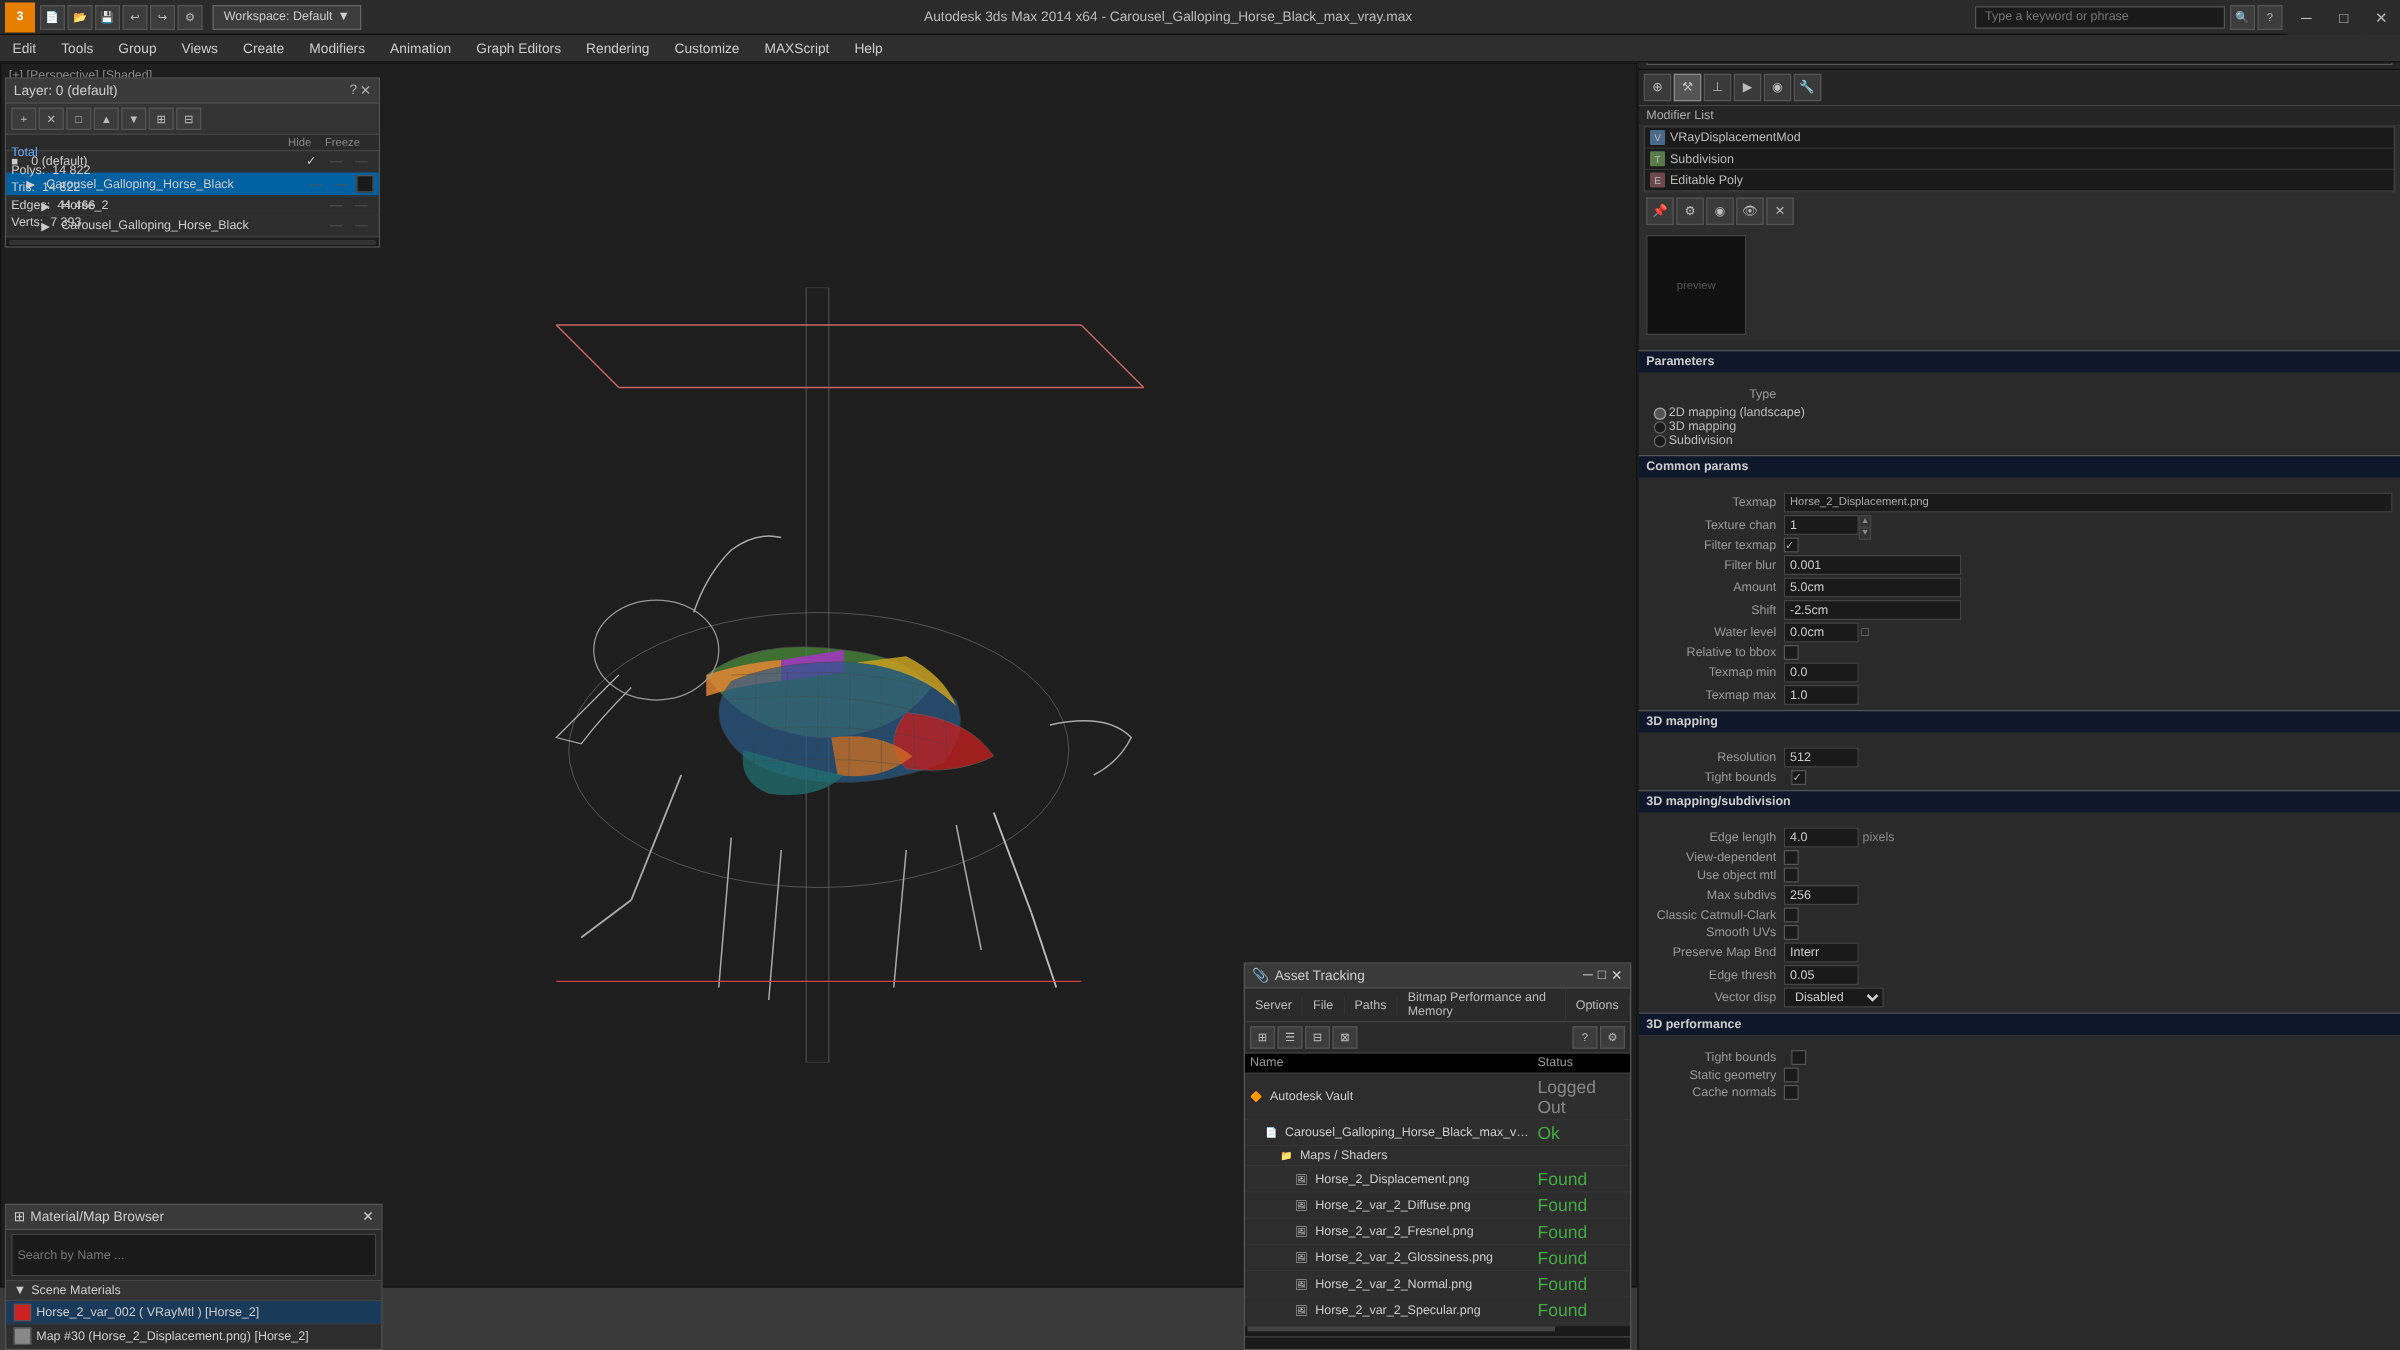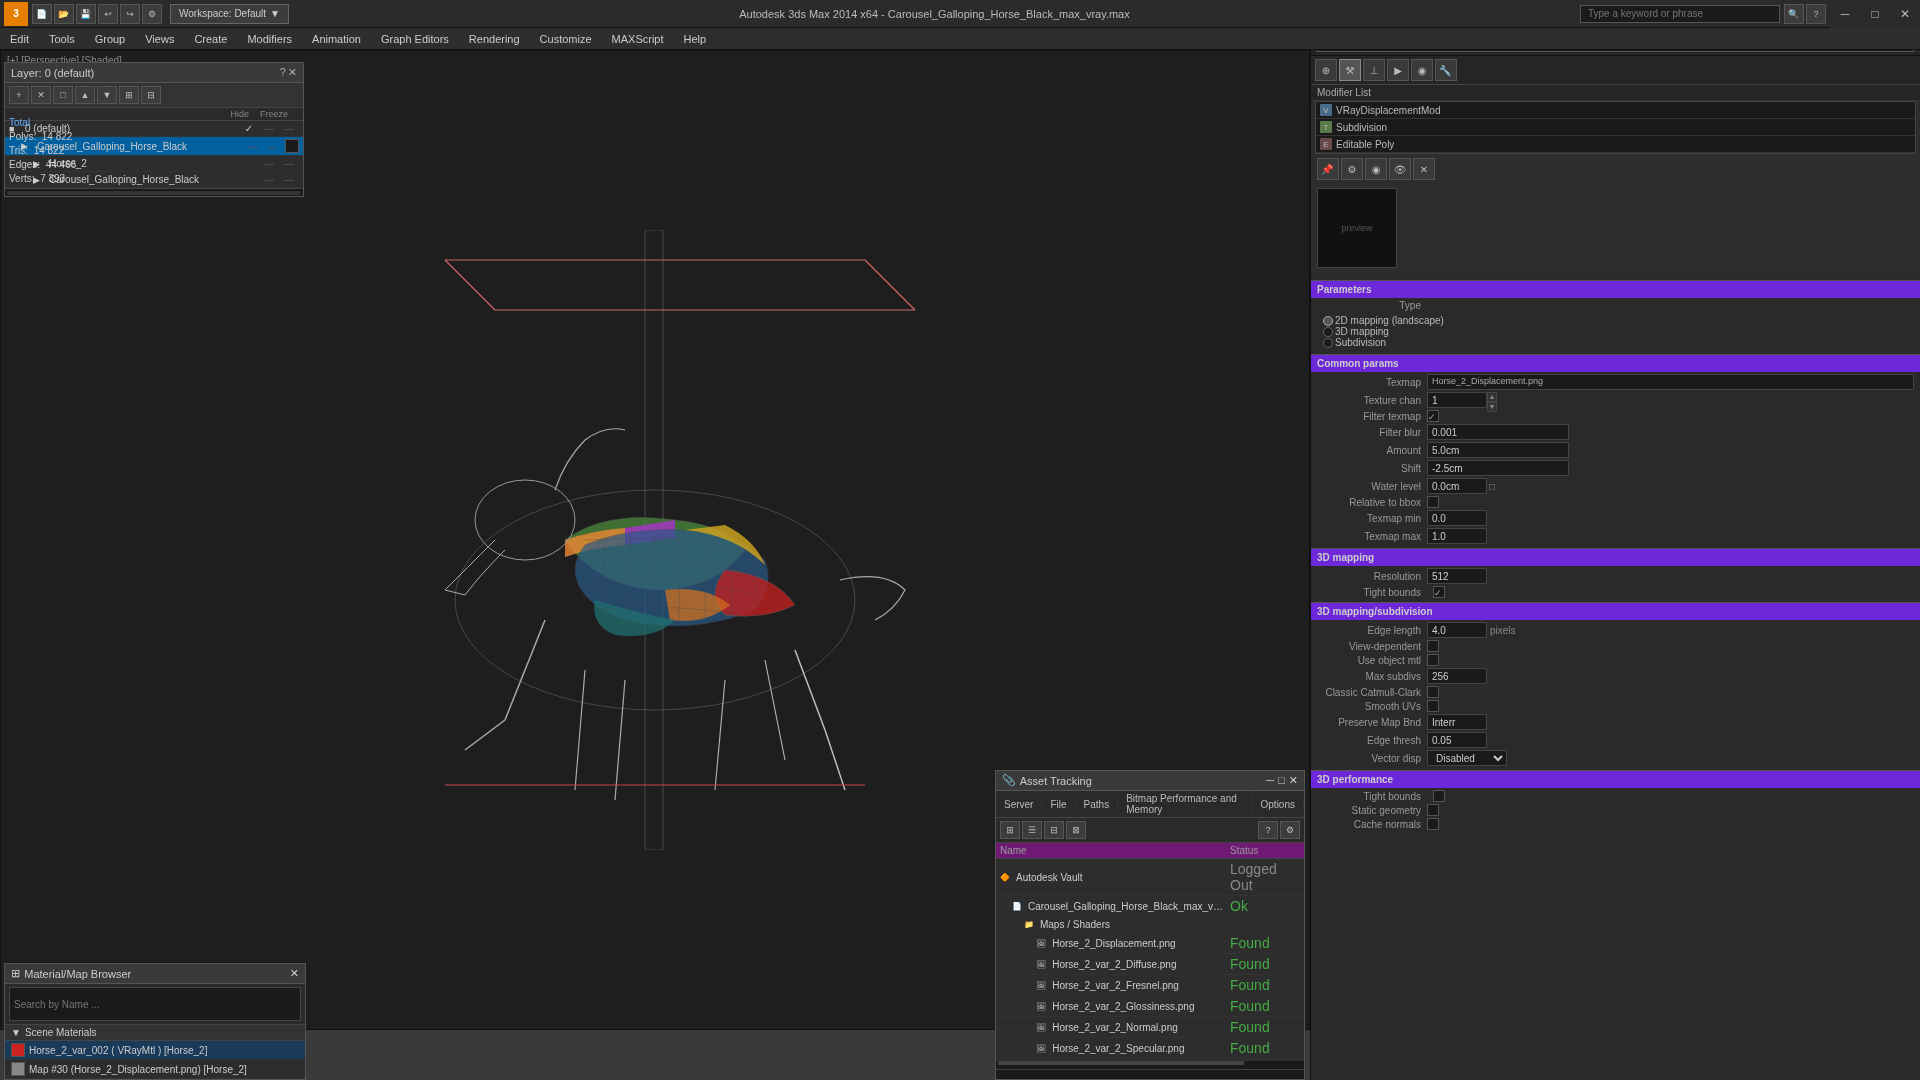"Parameters" .param-section-title { background: #6d28d9 -> #0f172a; margin: 4px -6px 2px -6px -> 4px -6px 12px -6px }
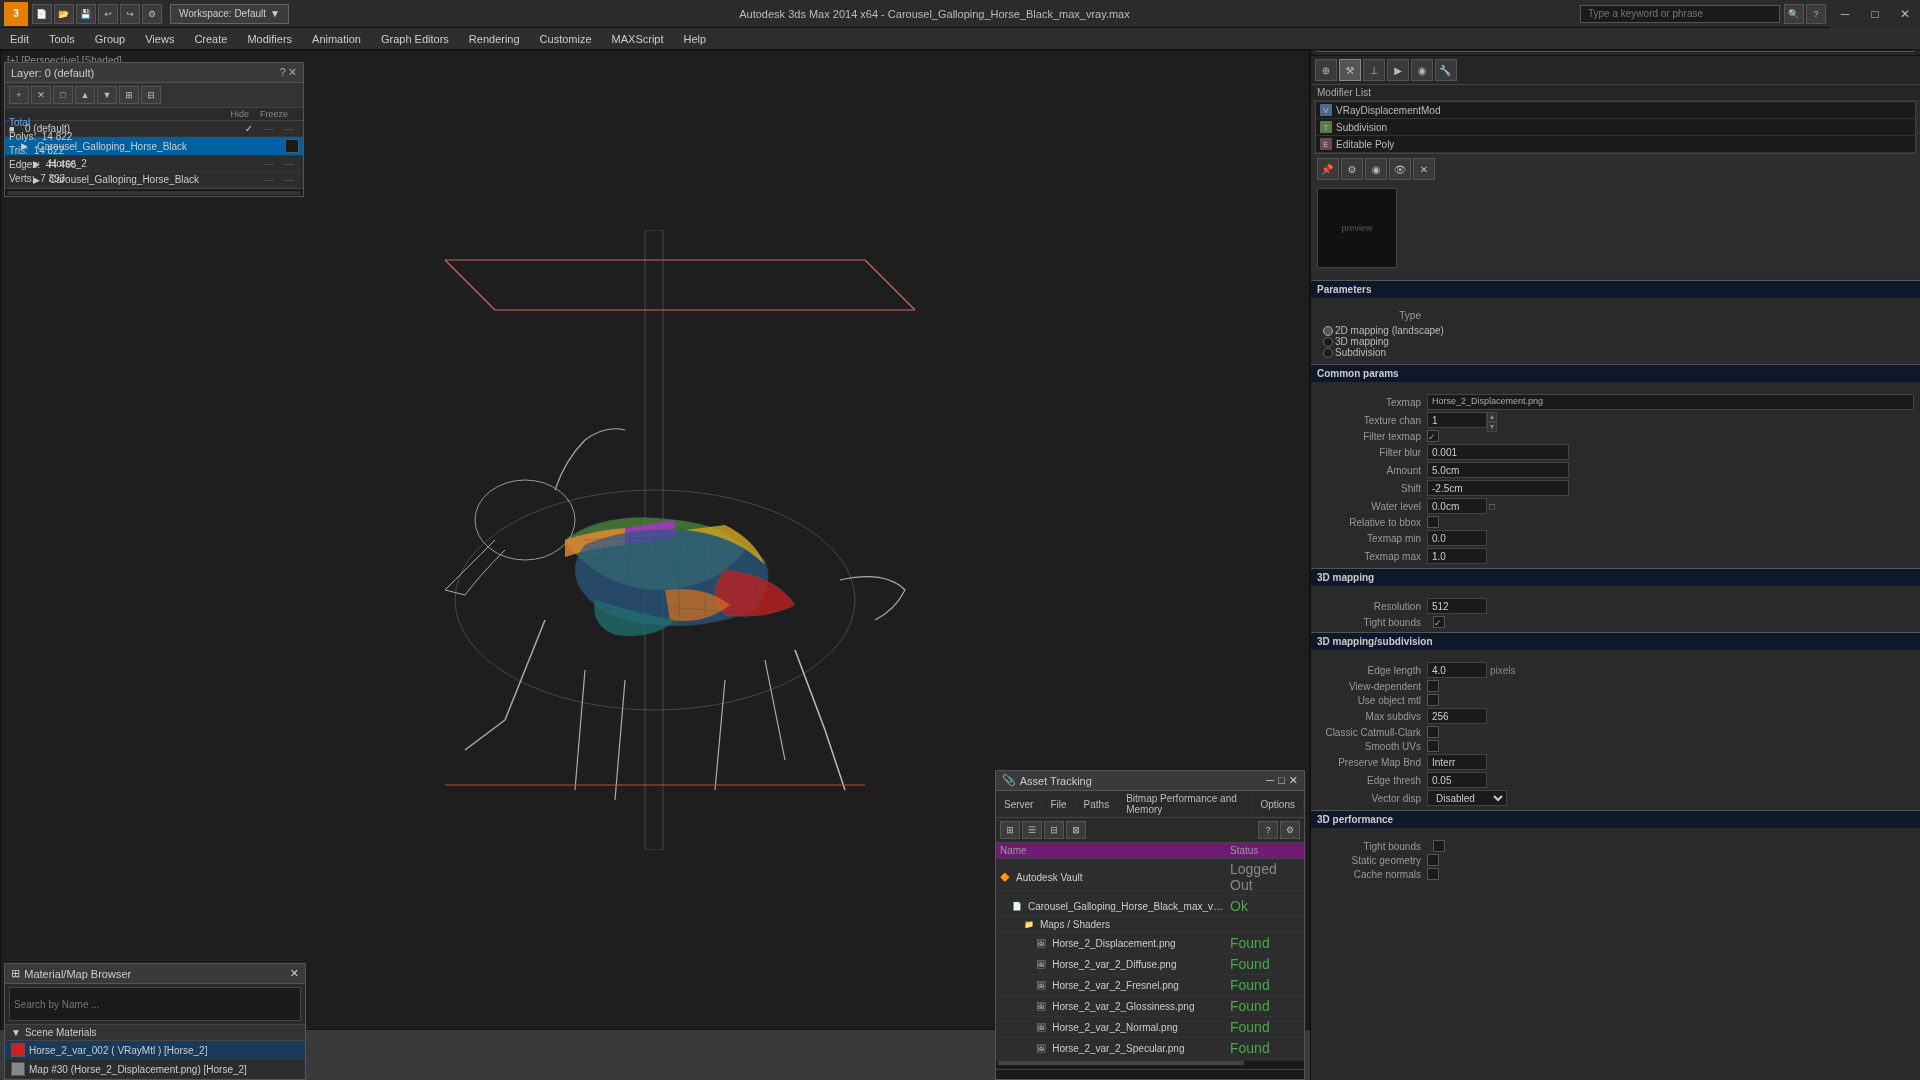"Name" #at-table-header { background: #701a75 -> #000000 }
